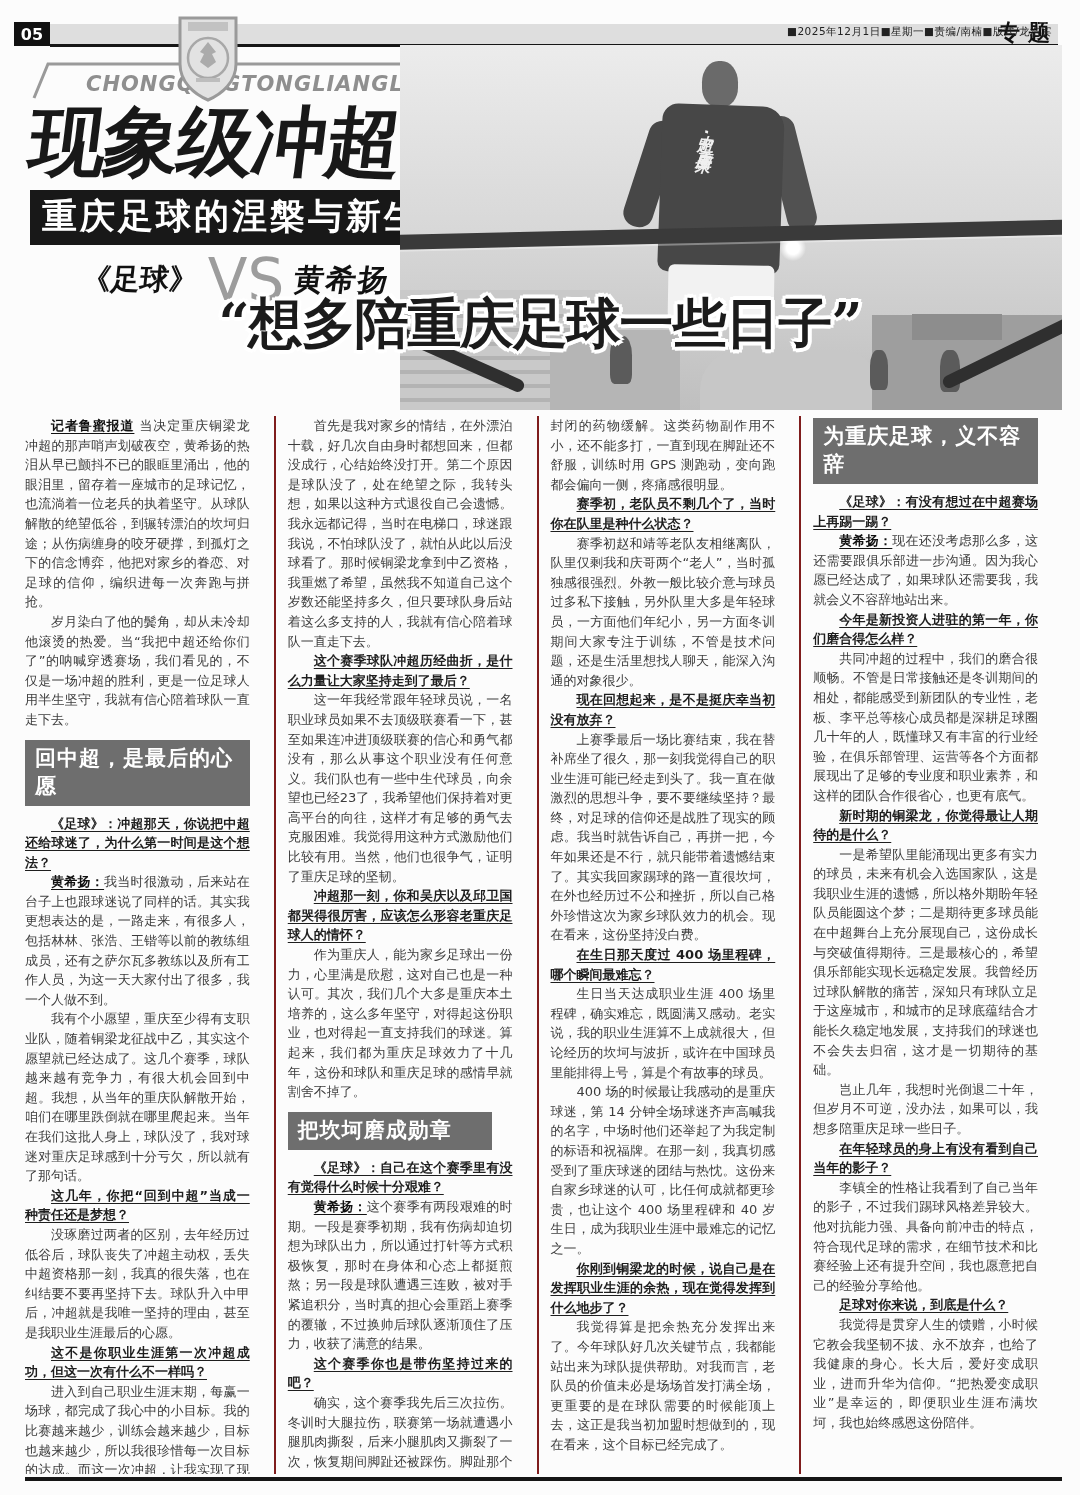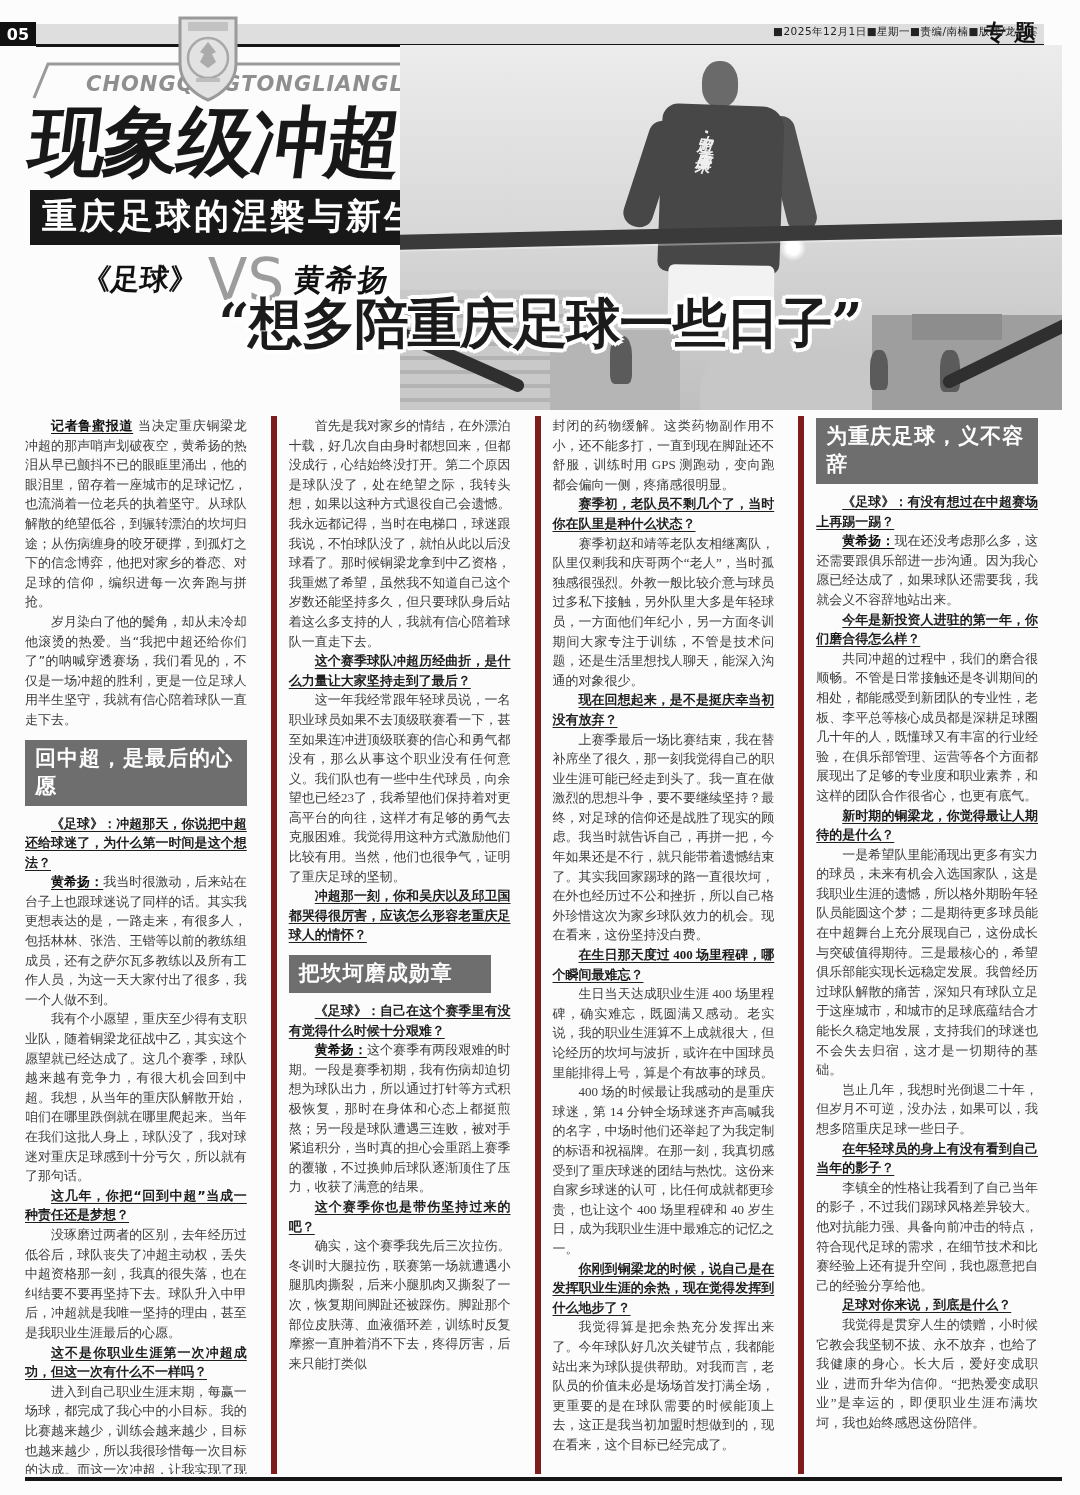"05" .folio { left: 0 -> 14px }
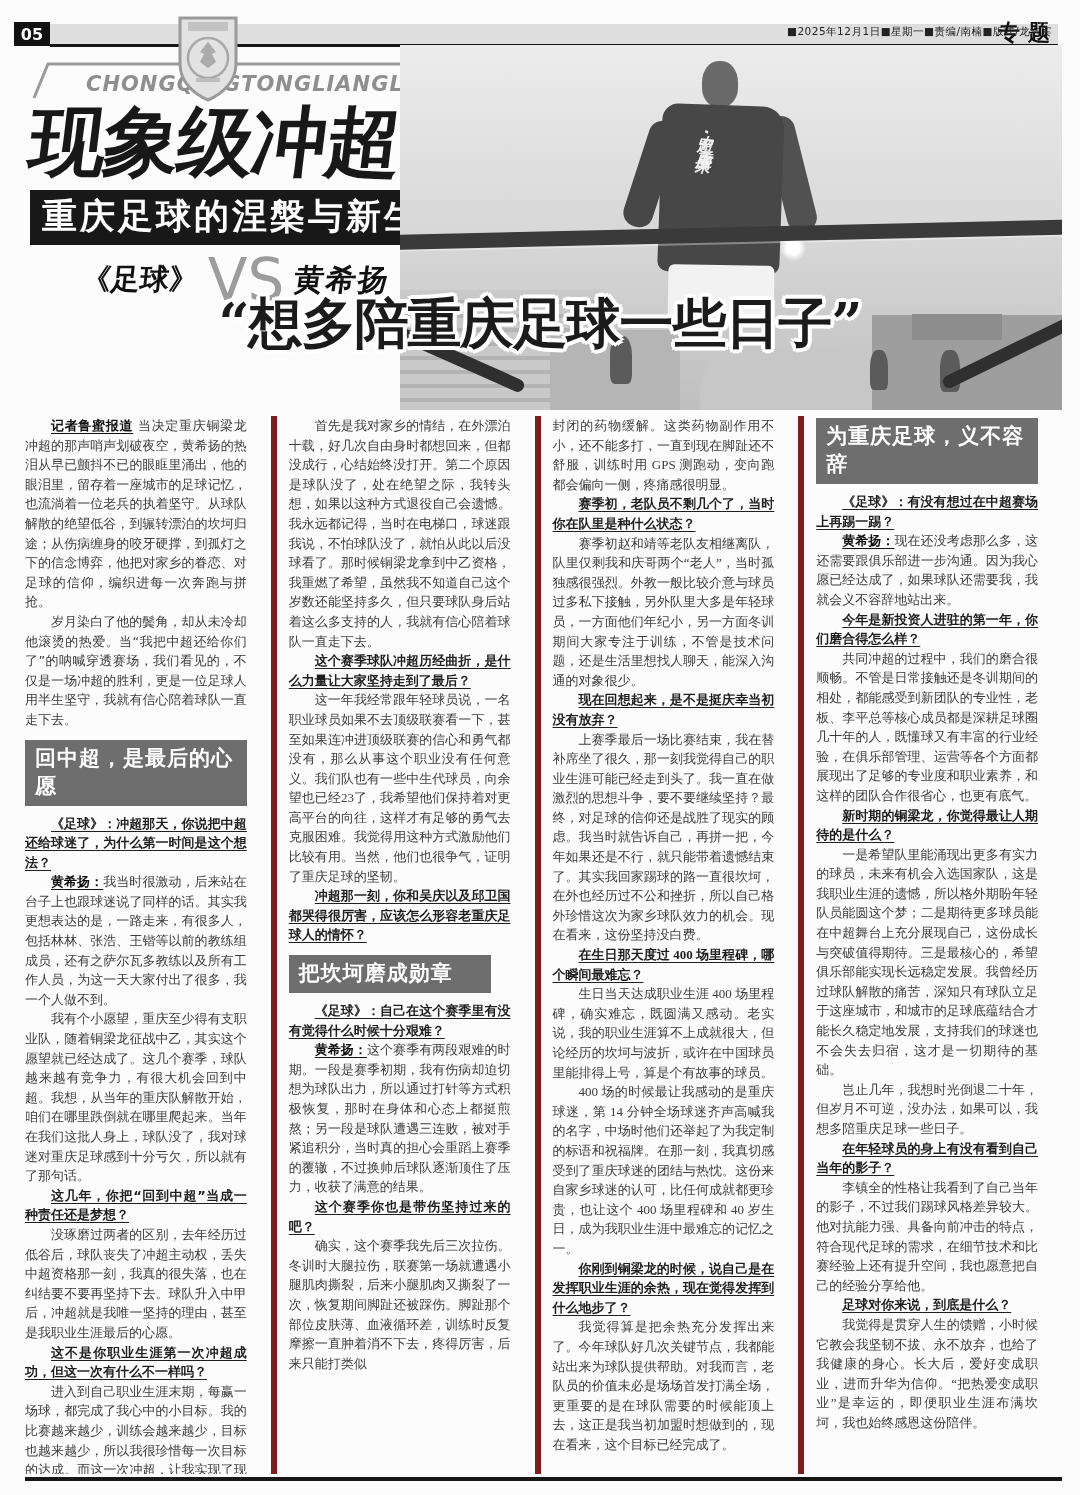"首先是我对家乡的情结，在外漂泊十载，好几次自由身时都想回来，但都没成行，心结始终" .col + .col { border-left: 6px solid #7f1d1d -> 2px solid #7f1d1d; font-family: Liberation Serif, serif -> none }
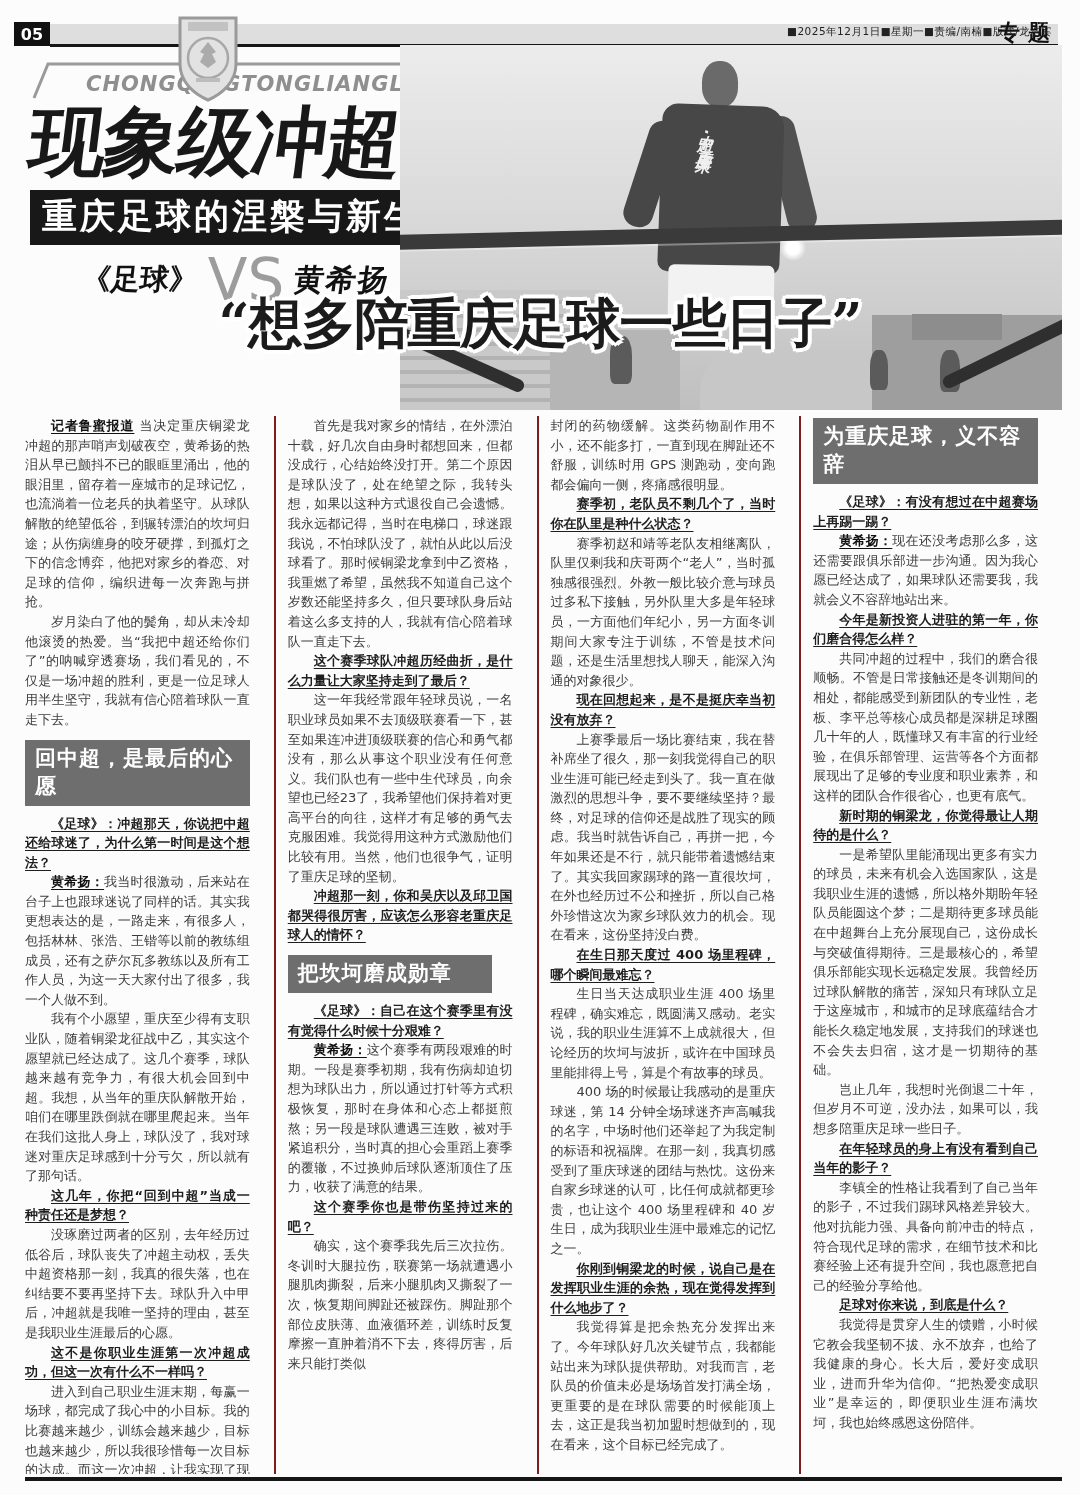"作为重庆人，能为家乡足球出一份力，心里满是欣慰，这对自己也是一种认可。其次，我们" p.body { html: none -> <p>作为重庆人，能为家乡足球出一份力，心里满是欣慰，这对自己也是一种认可。其次，我们几个大多是重庆本土培养的，这么多年坚守，对得起这份职业，也对得起一直支持我们的球迷。算起来，我们都为重庆足球效力了十几年，这份和球队和重庆足球的感情早就割舍不掉了。</p> }
